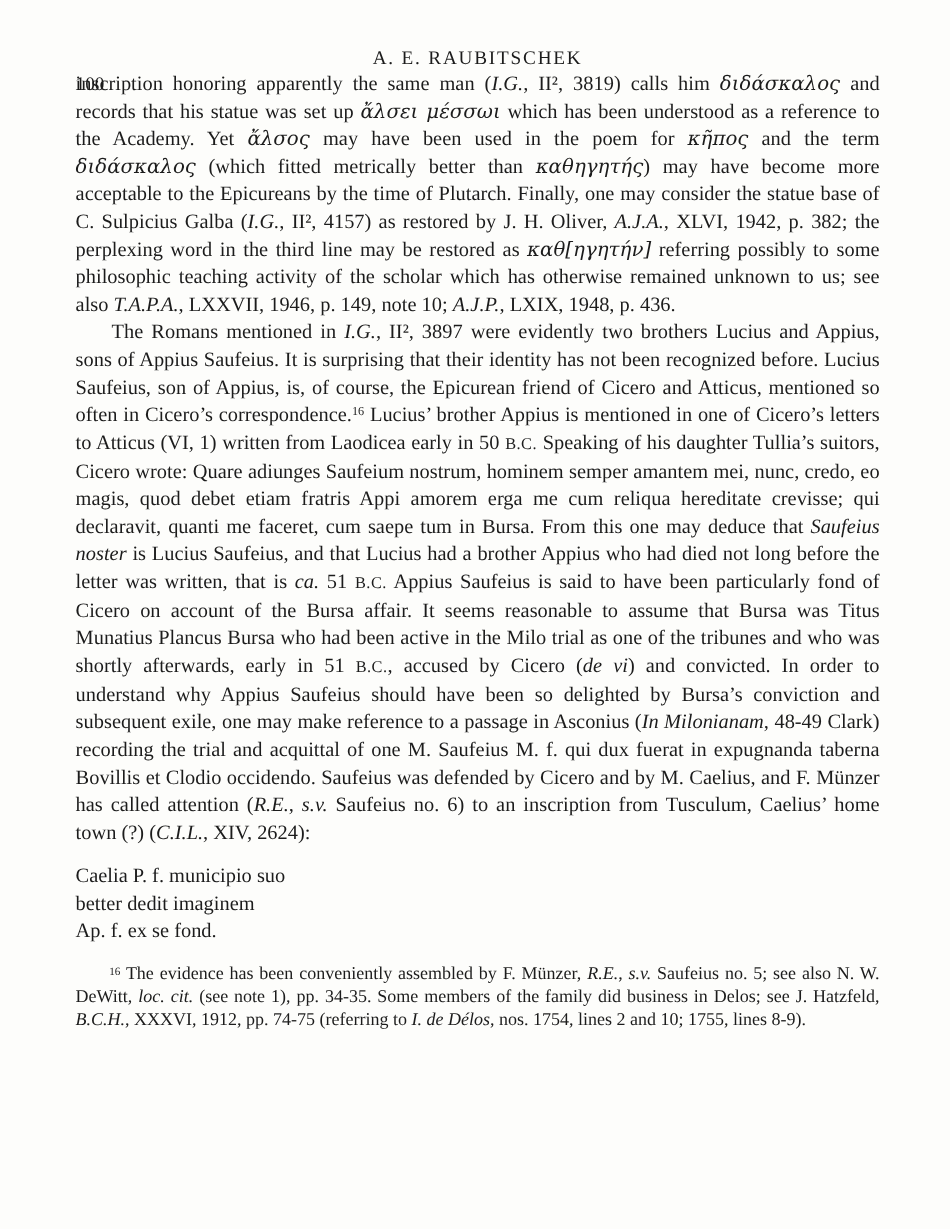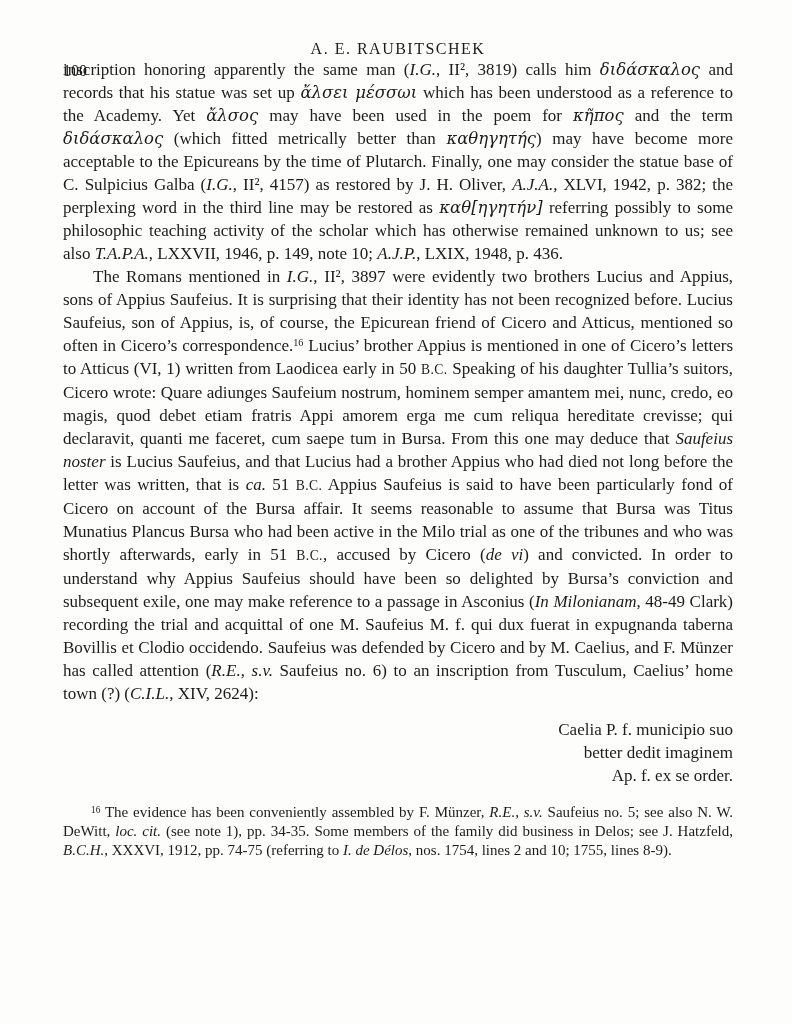"Caelia P. f. municipio suo" .inscription { text-align: right -> left }
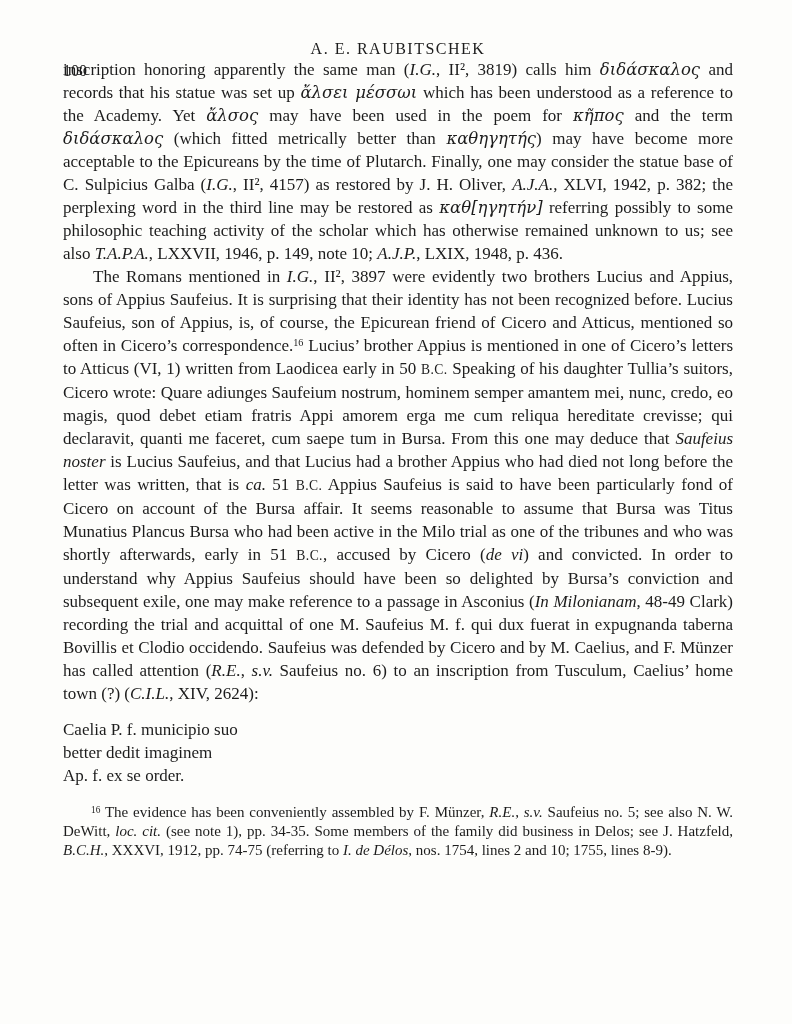"Ap. f. ex se order." div.insc-line { text: order -> fond }
